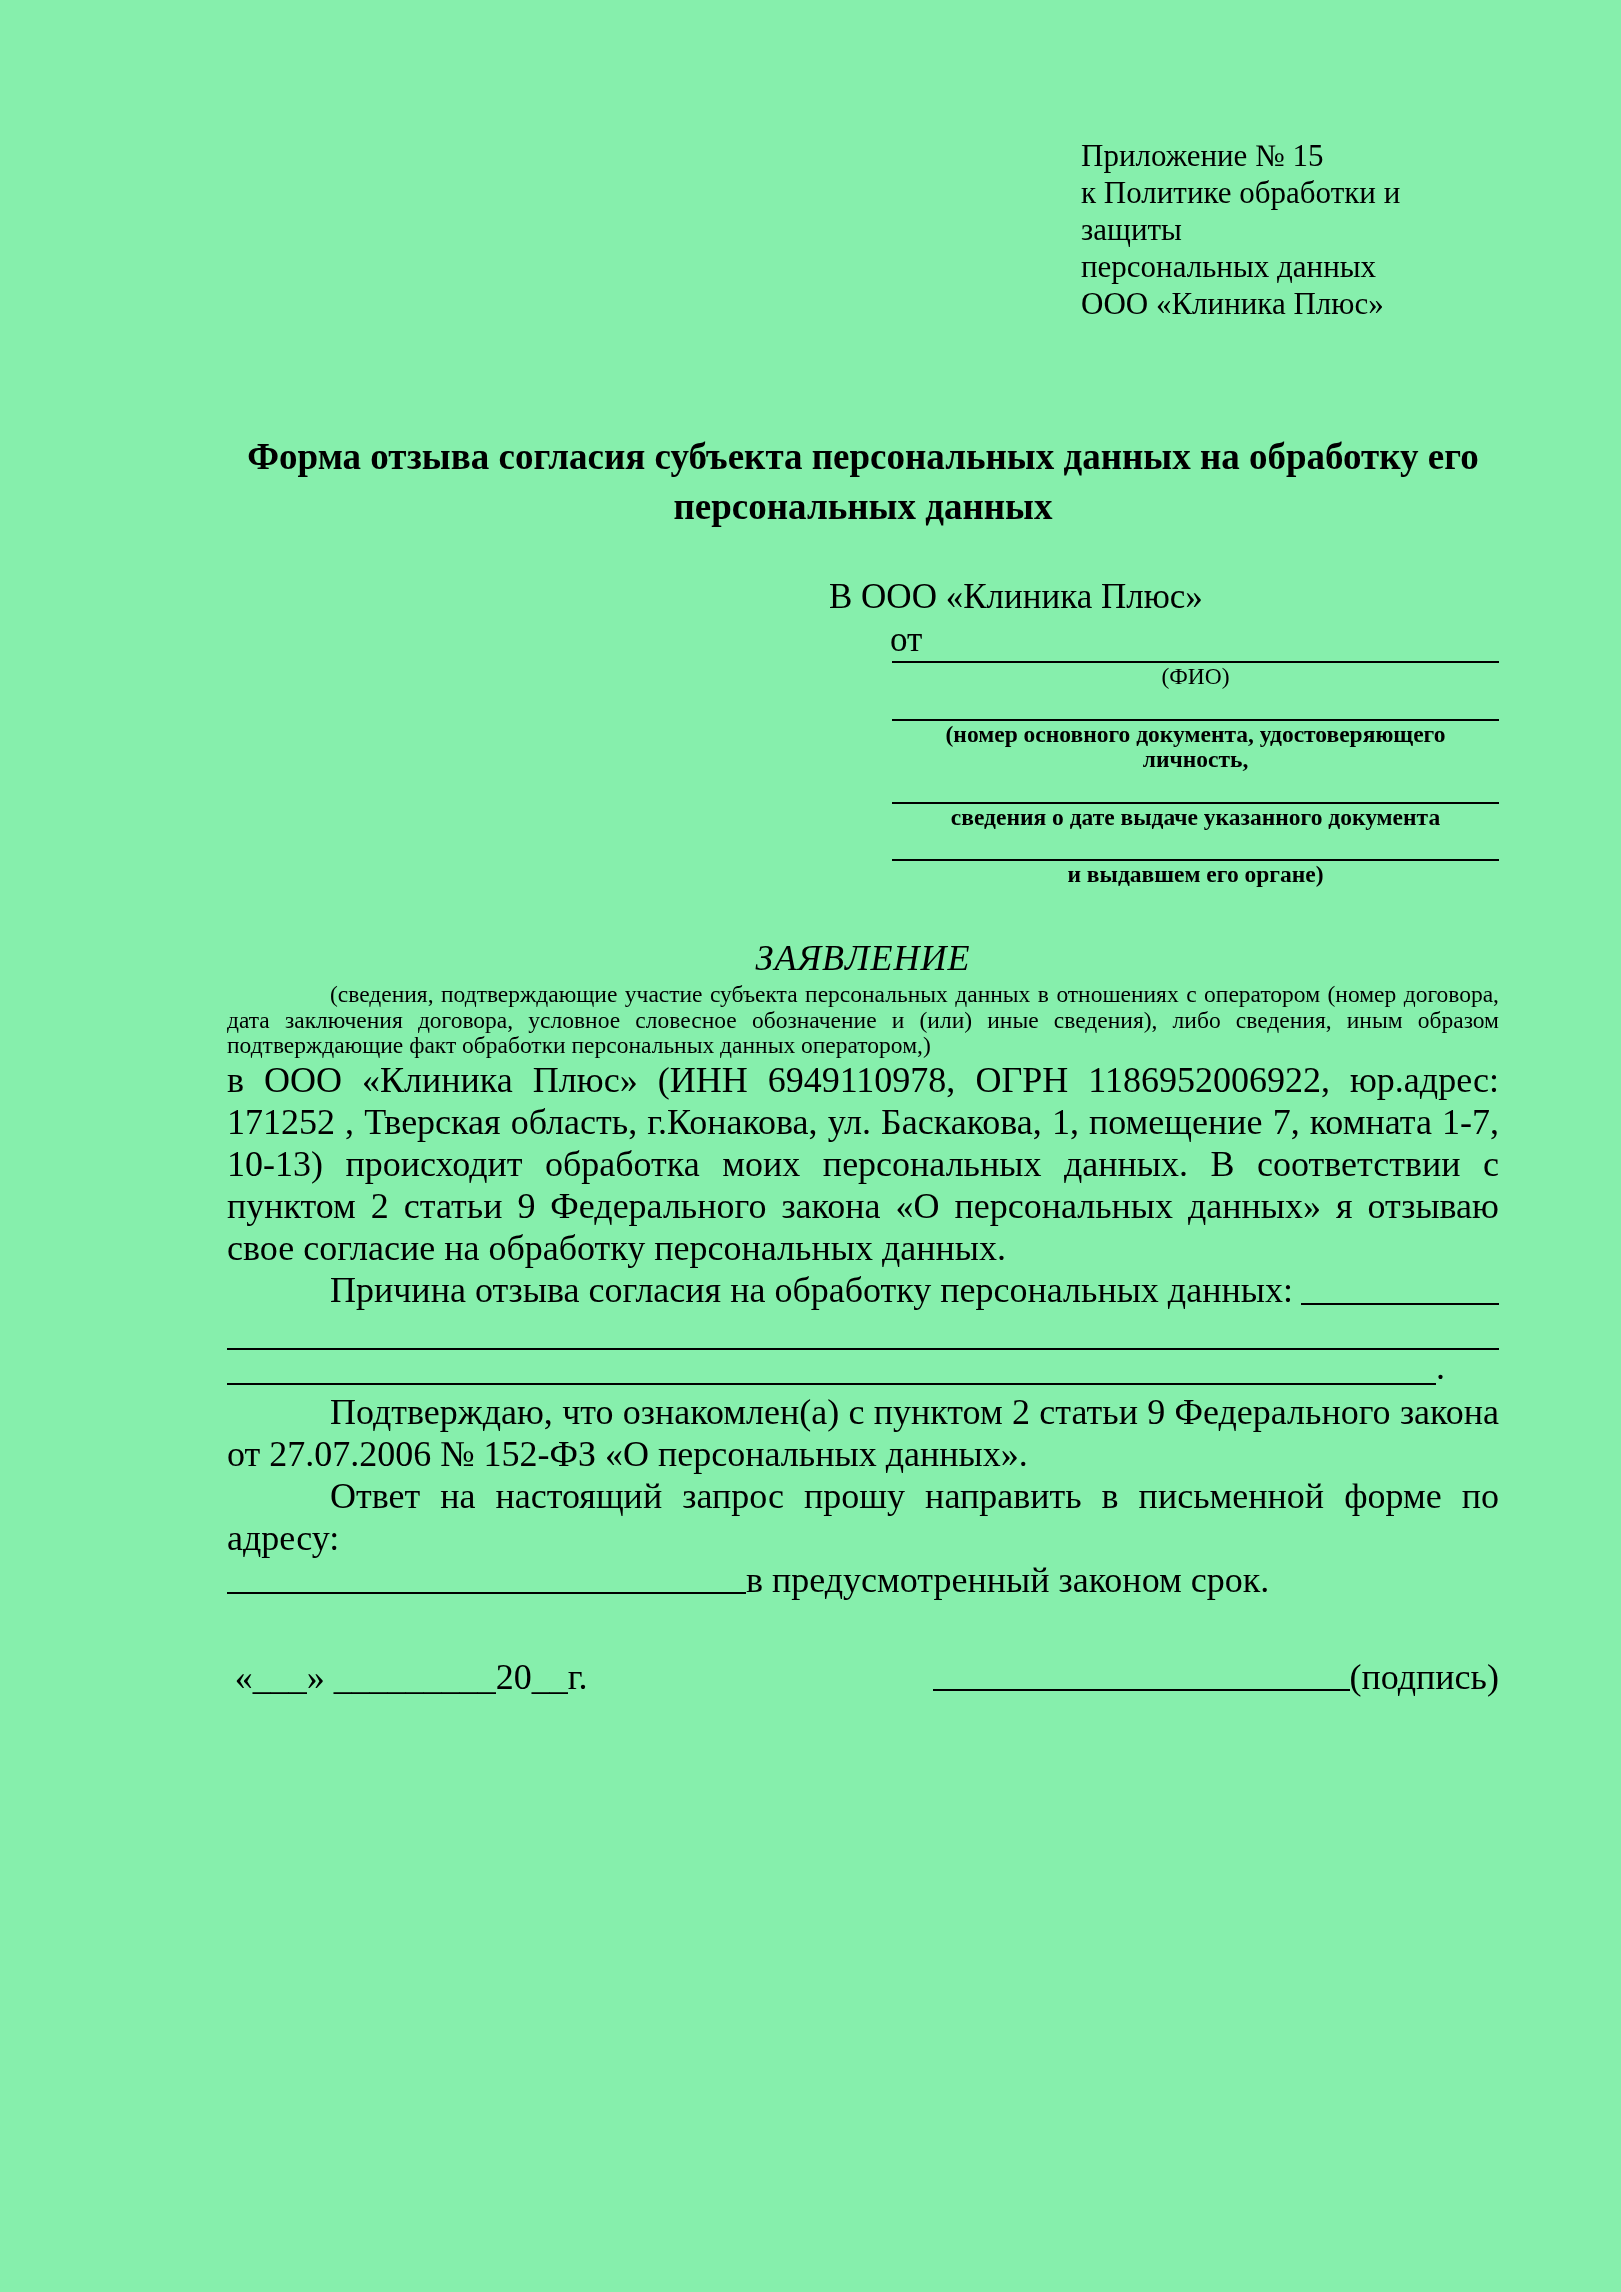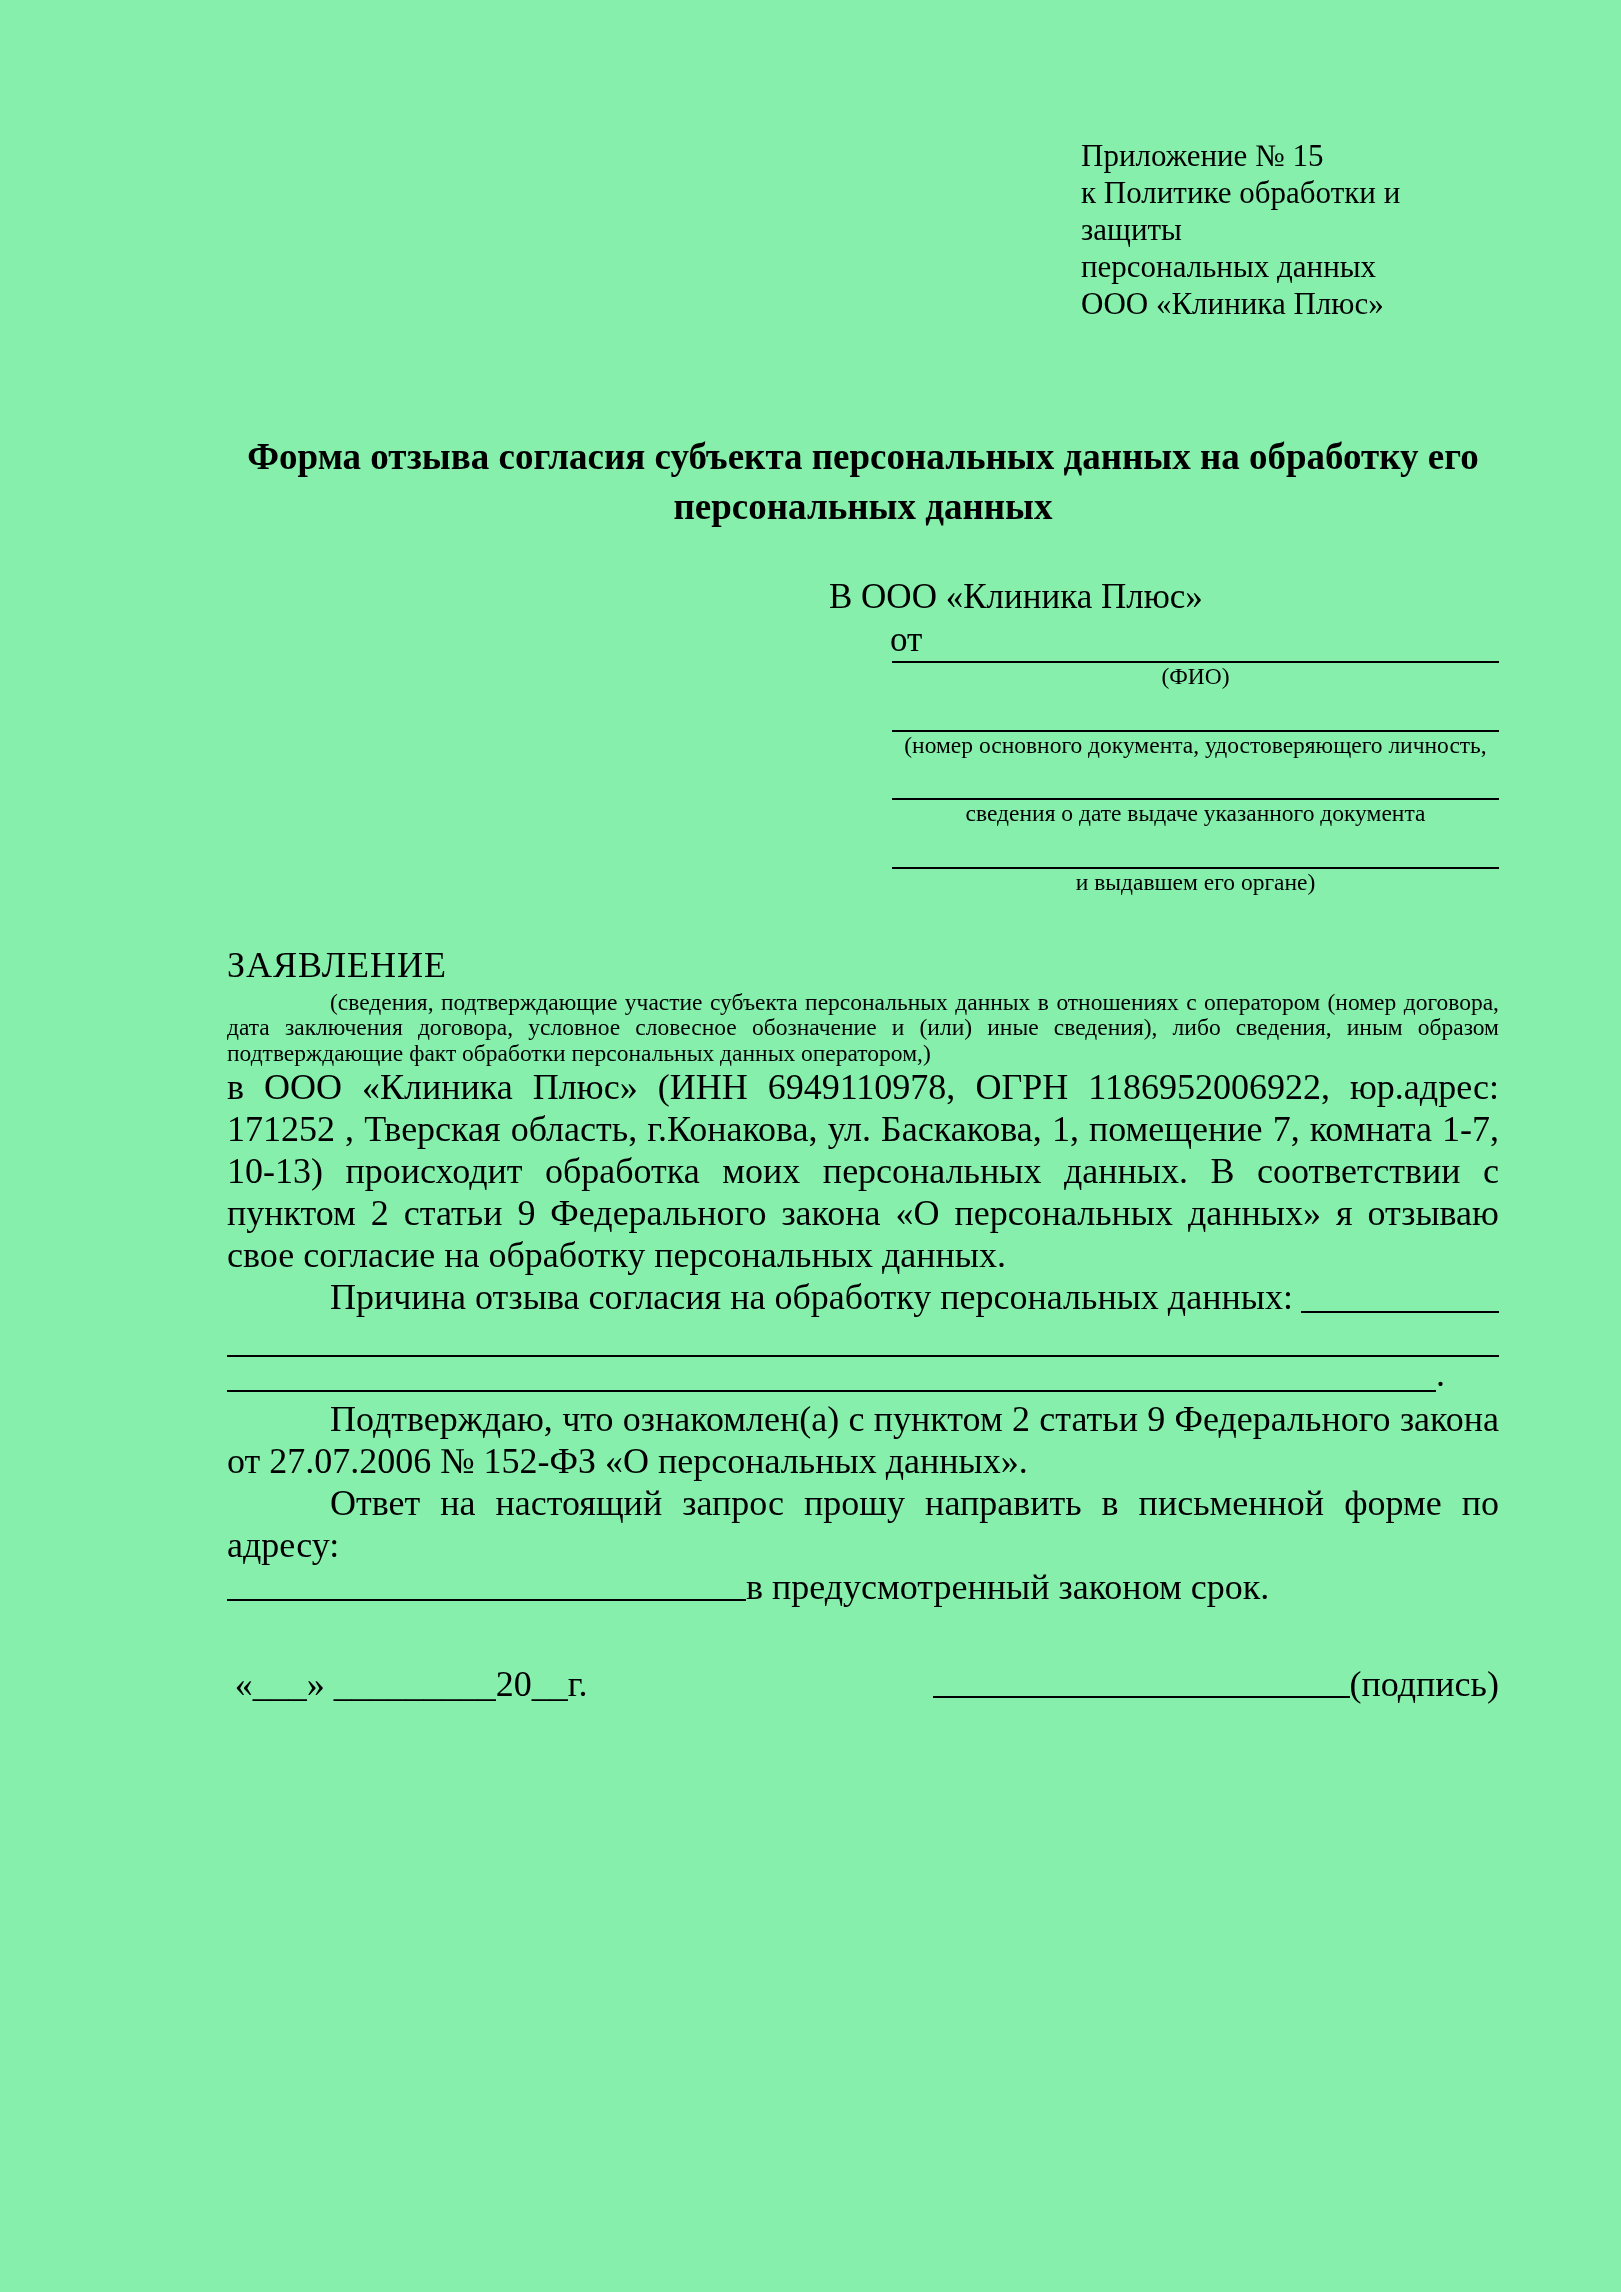"(номер основного документа," .field + .field { font-weight: none -> bold; margin-top: 40px -> 29px }
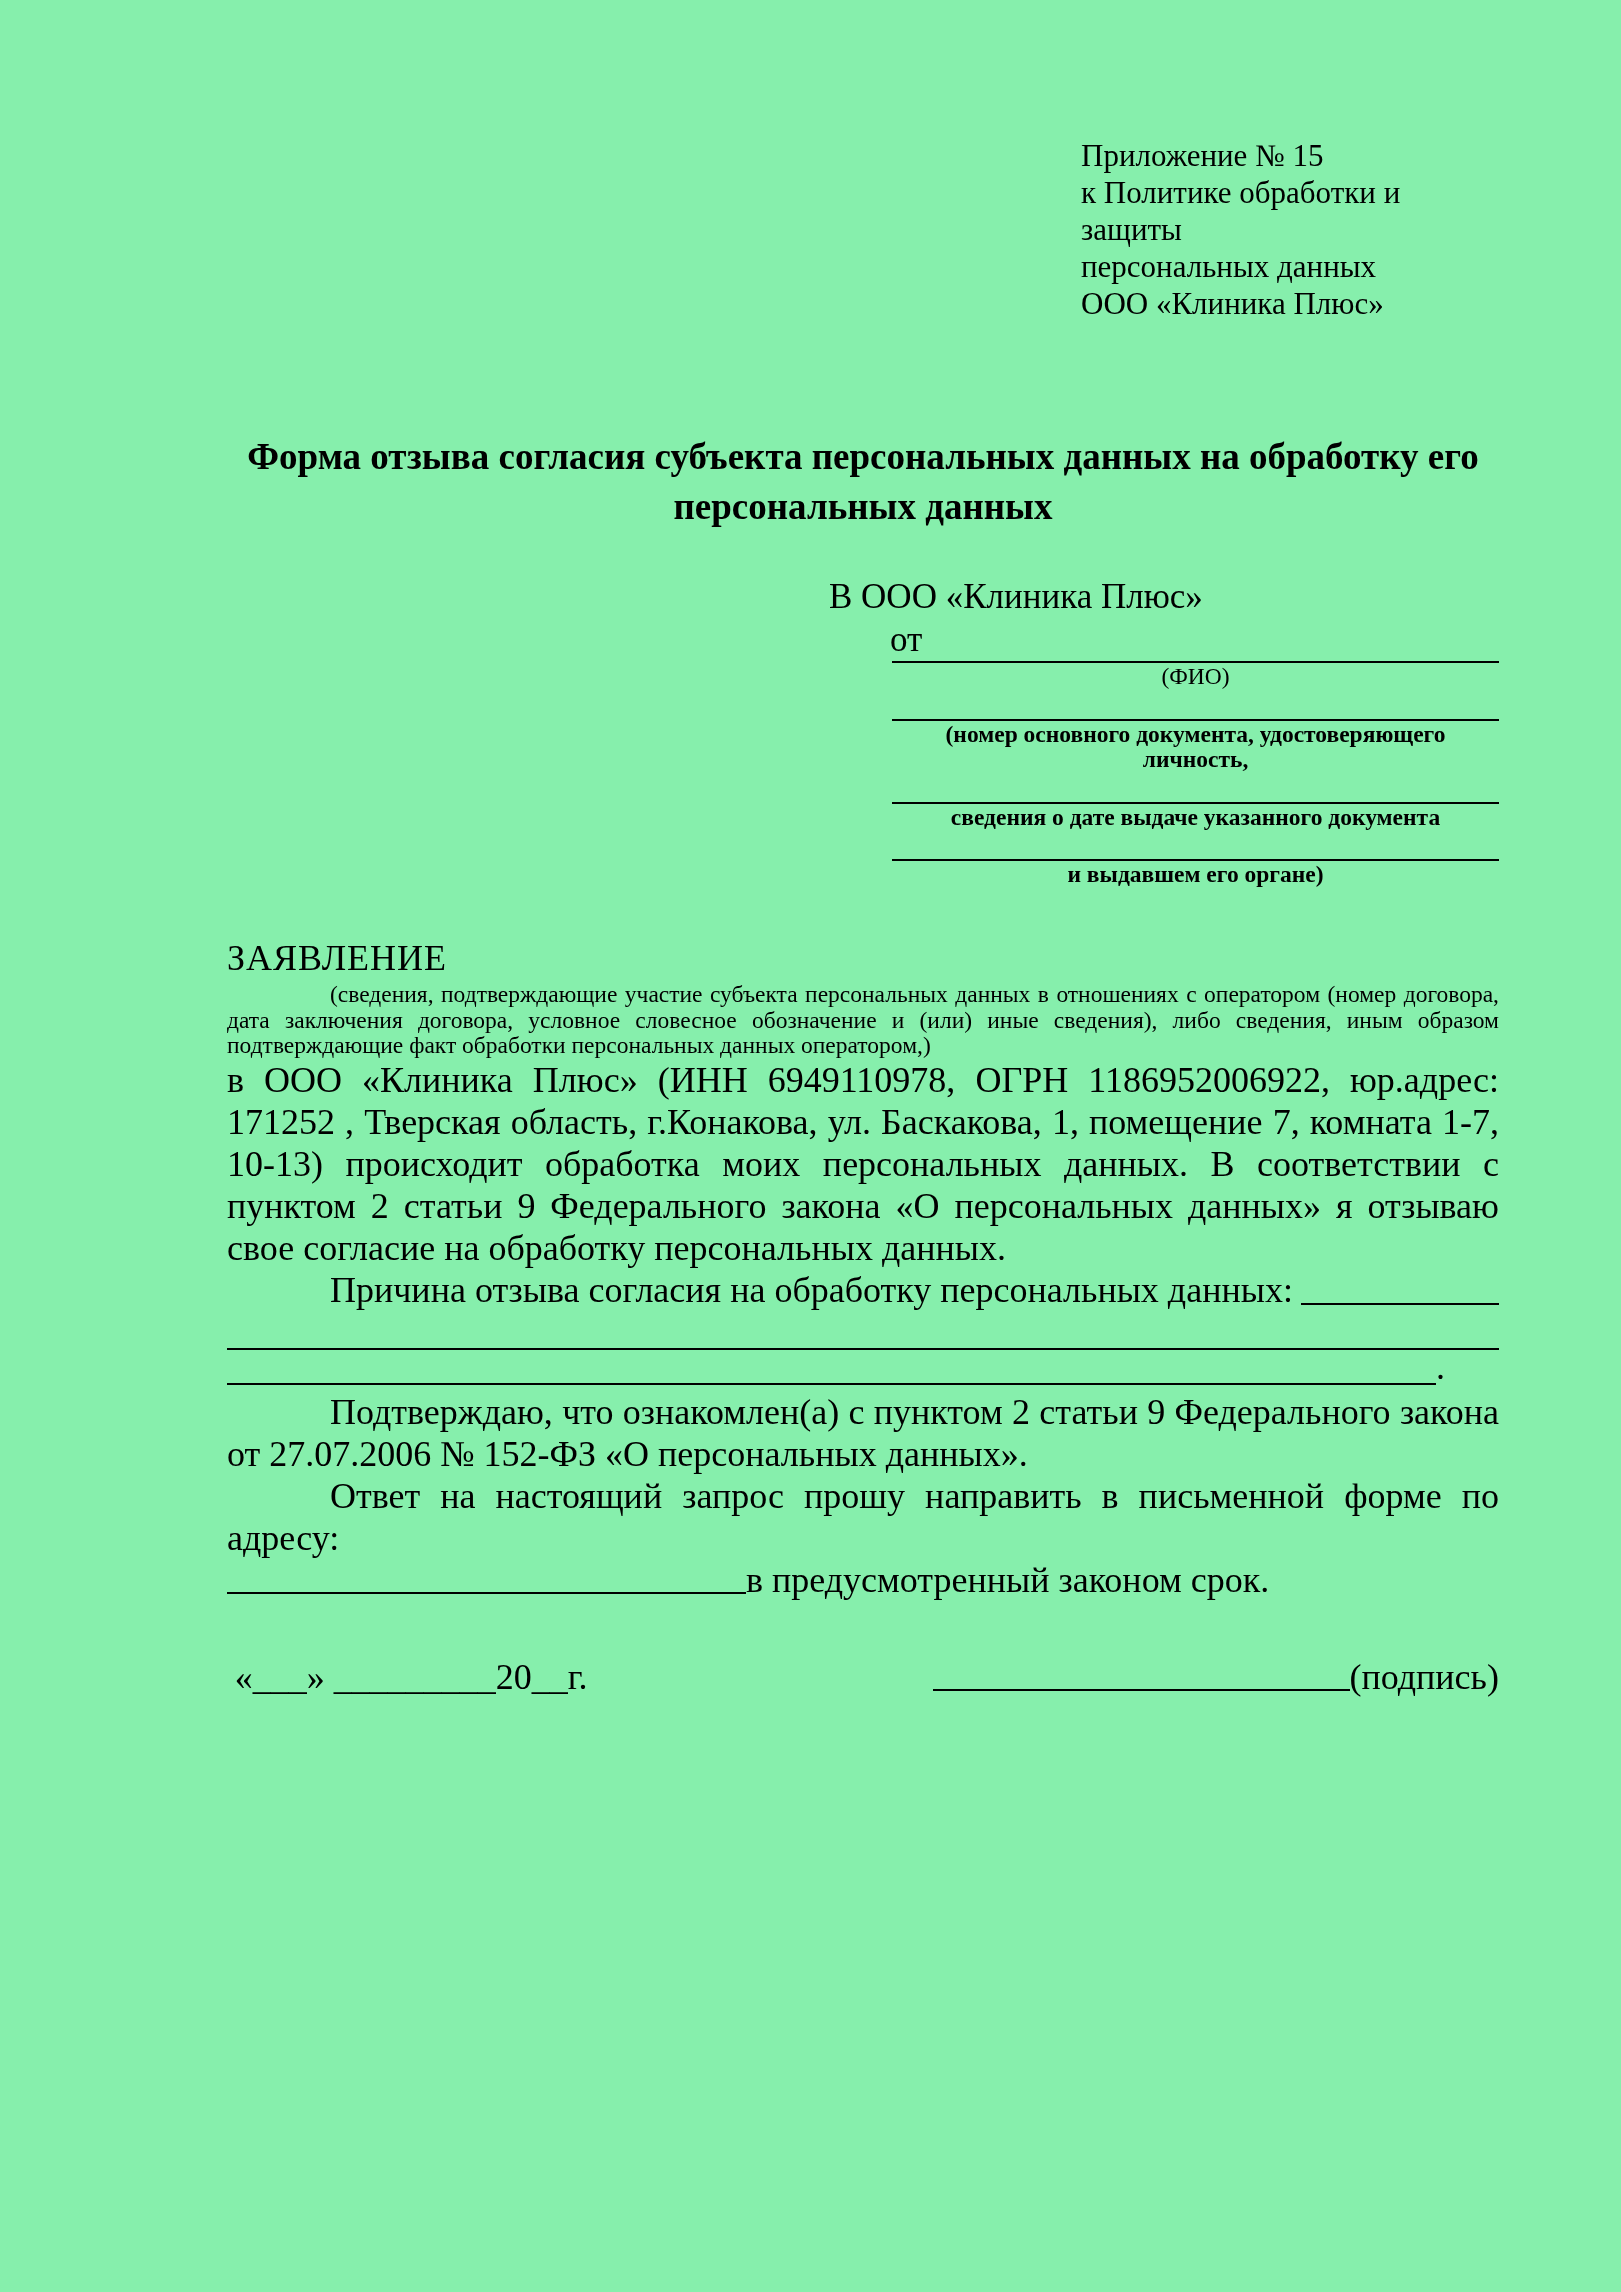"ЗАЯВЛЕНИЕ" .statement-heading { font-style: none -> italic; text-align: none -> center }
